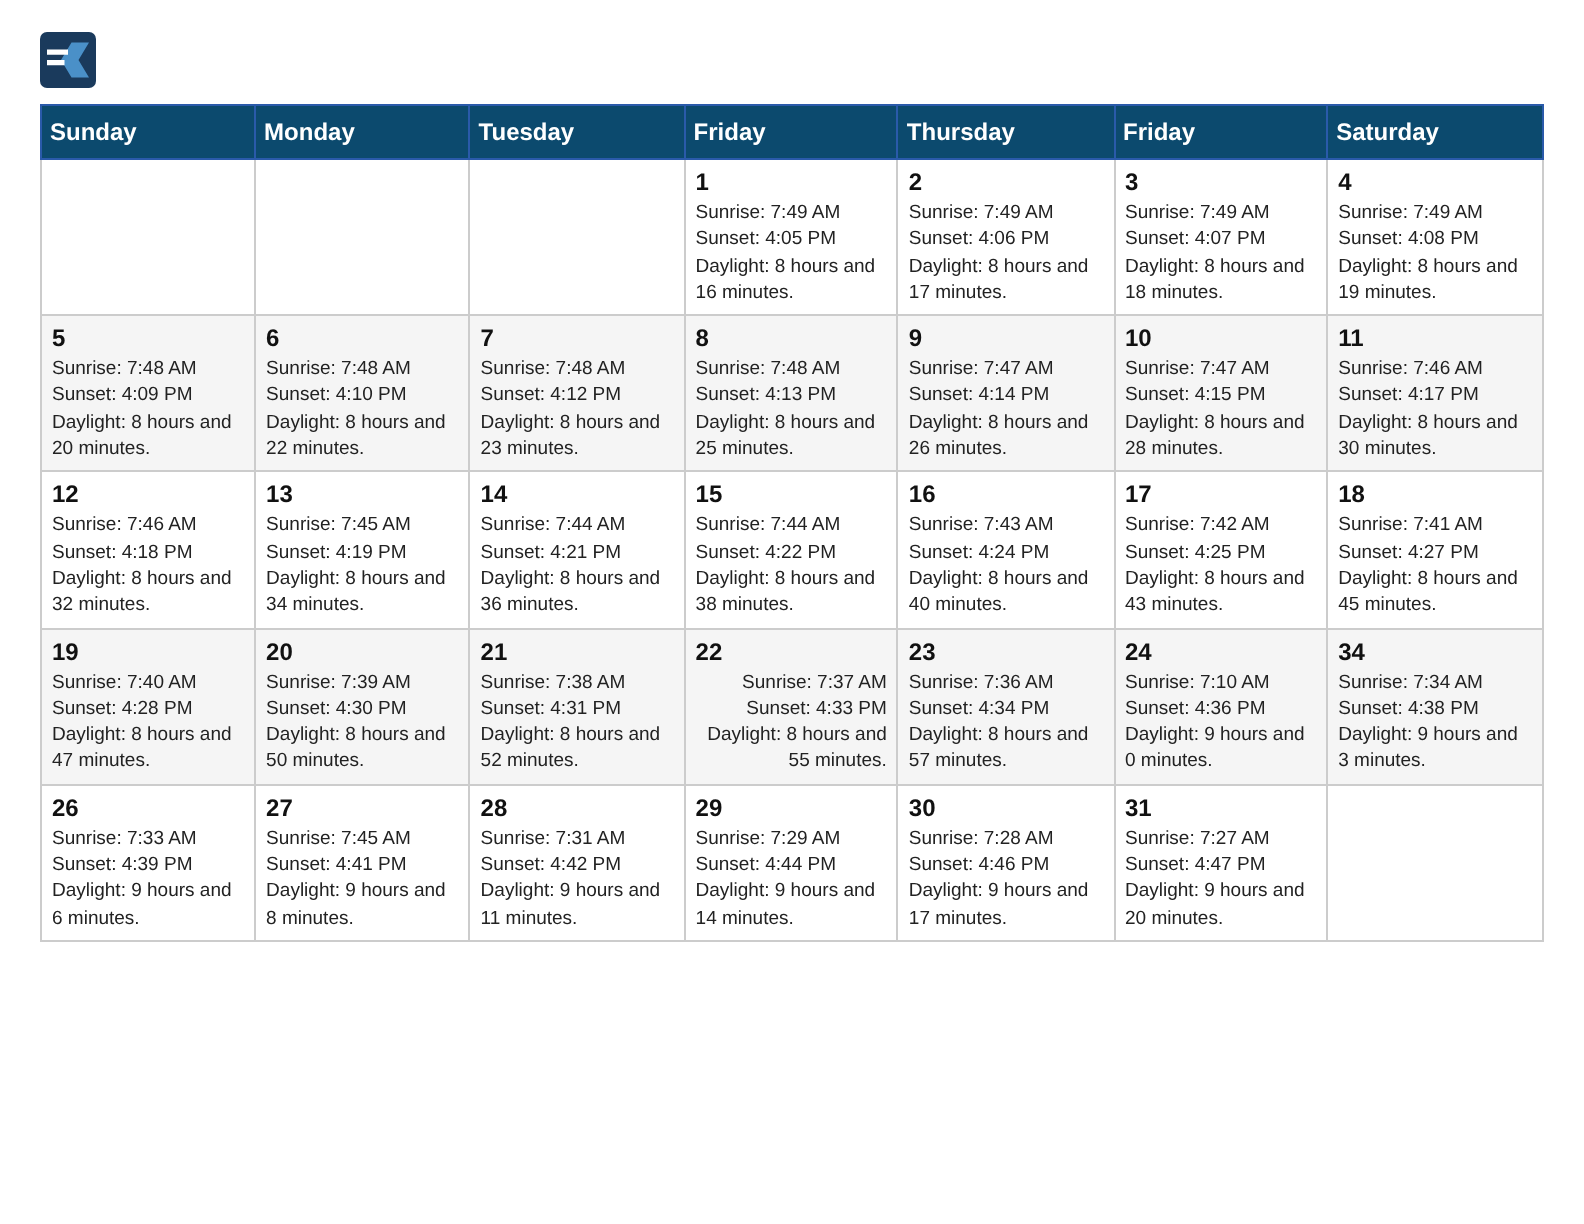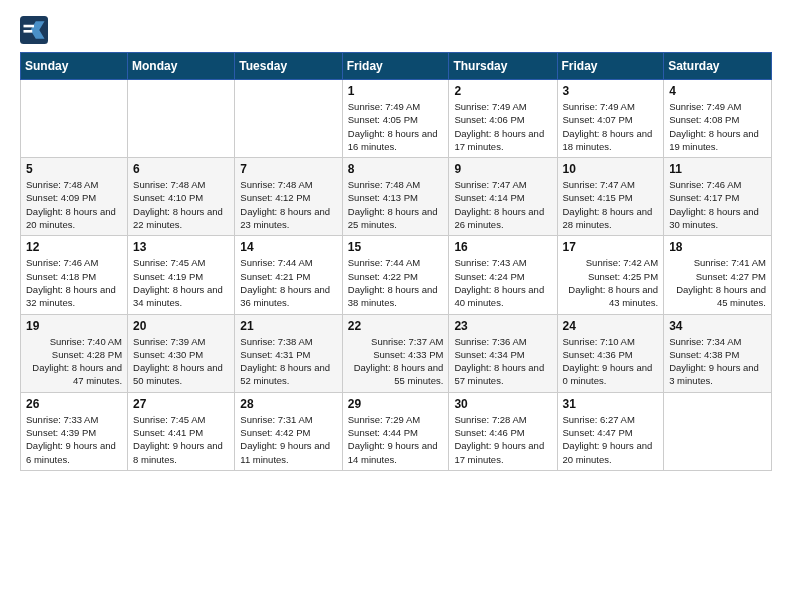"Sunrise: 7:42 AM" div.day-info { text-align: right -> none }
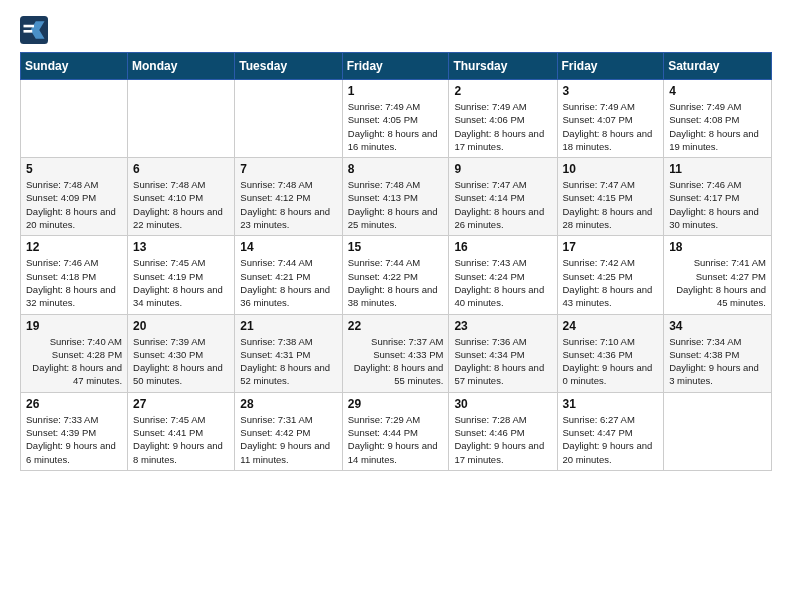"Sunrise: 7:41 AM" div.day-info { text-align: right -> none }
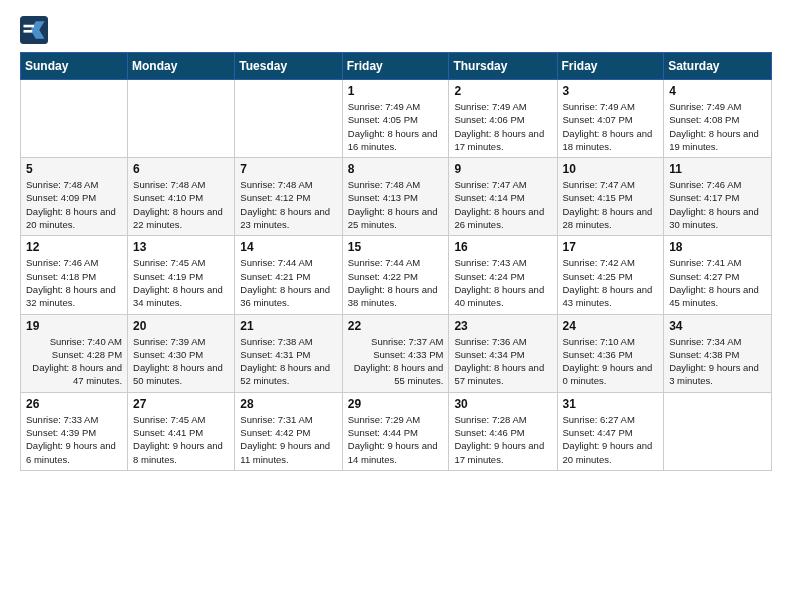"Sunrise: 7:40 AM" div.day-info { text-align: right -> none }
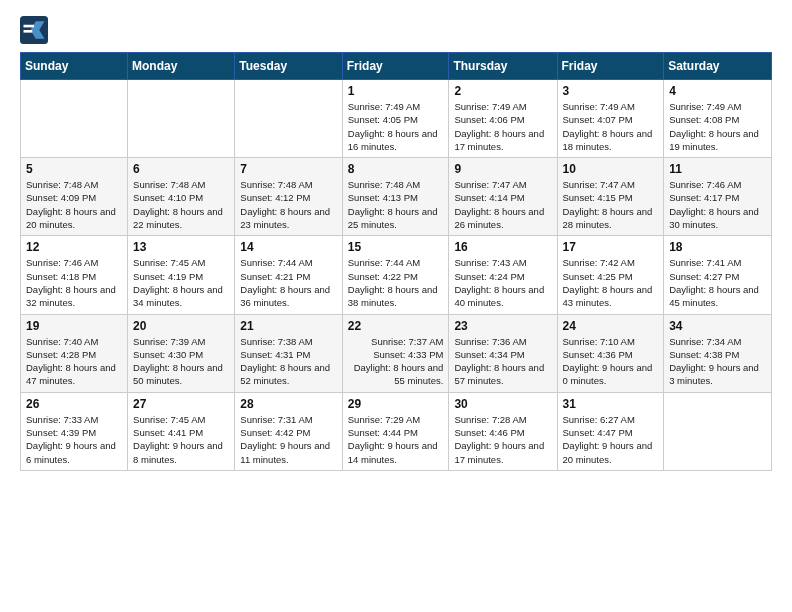"Sunrise: 6:27 AM" div.day-info { text: 6:27 -> 7:27 }
